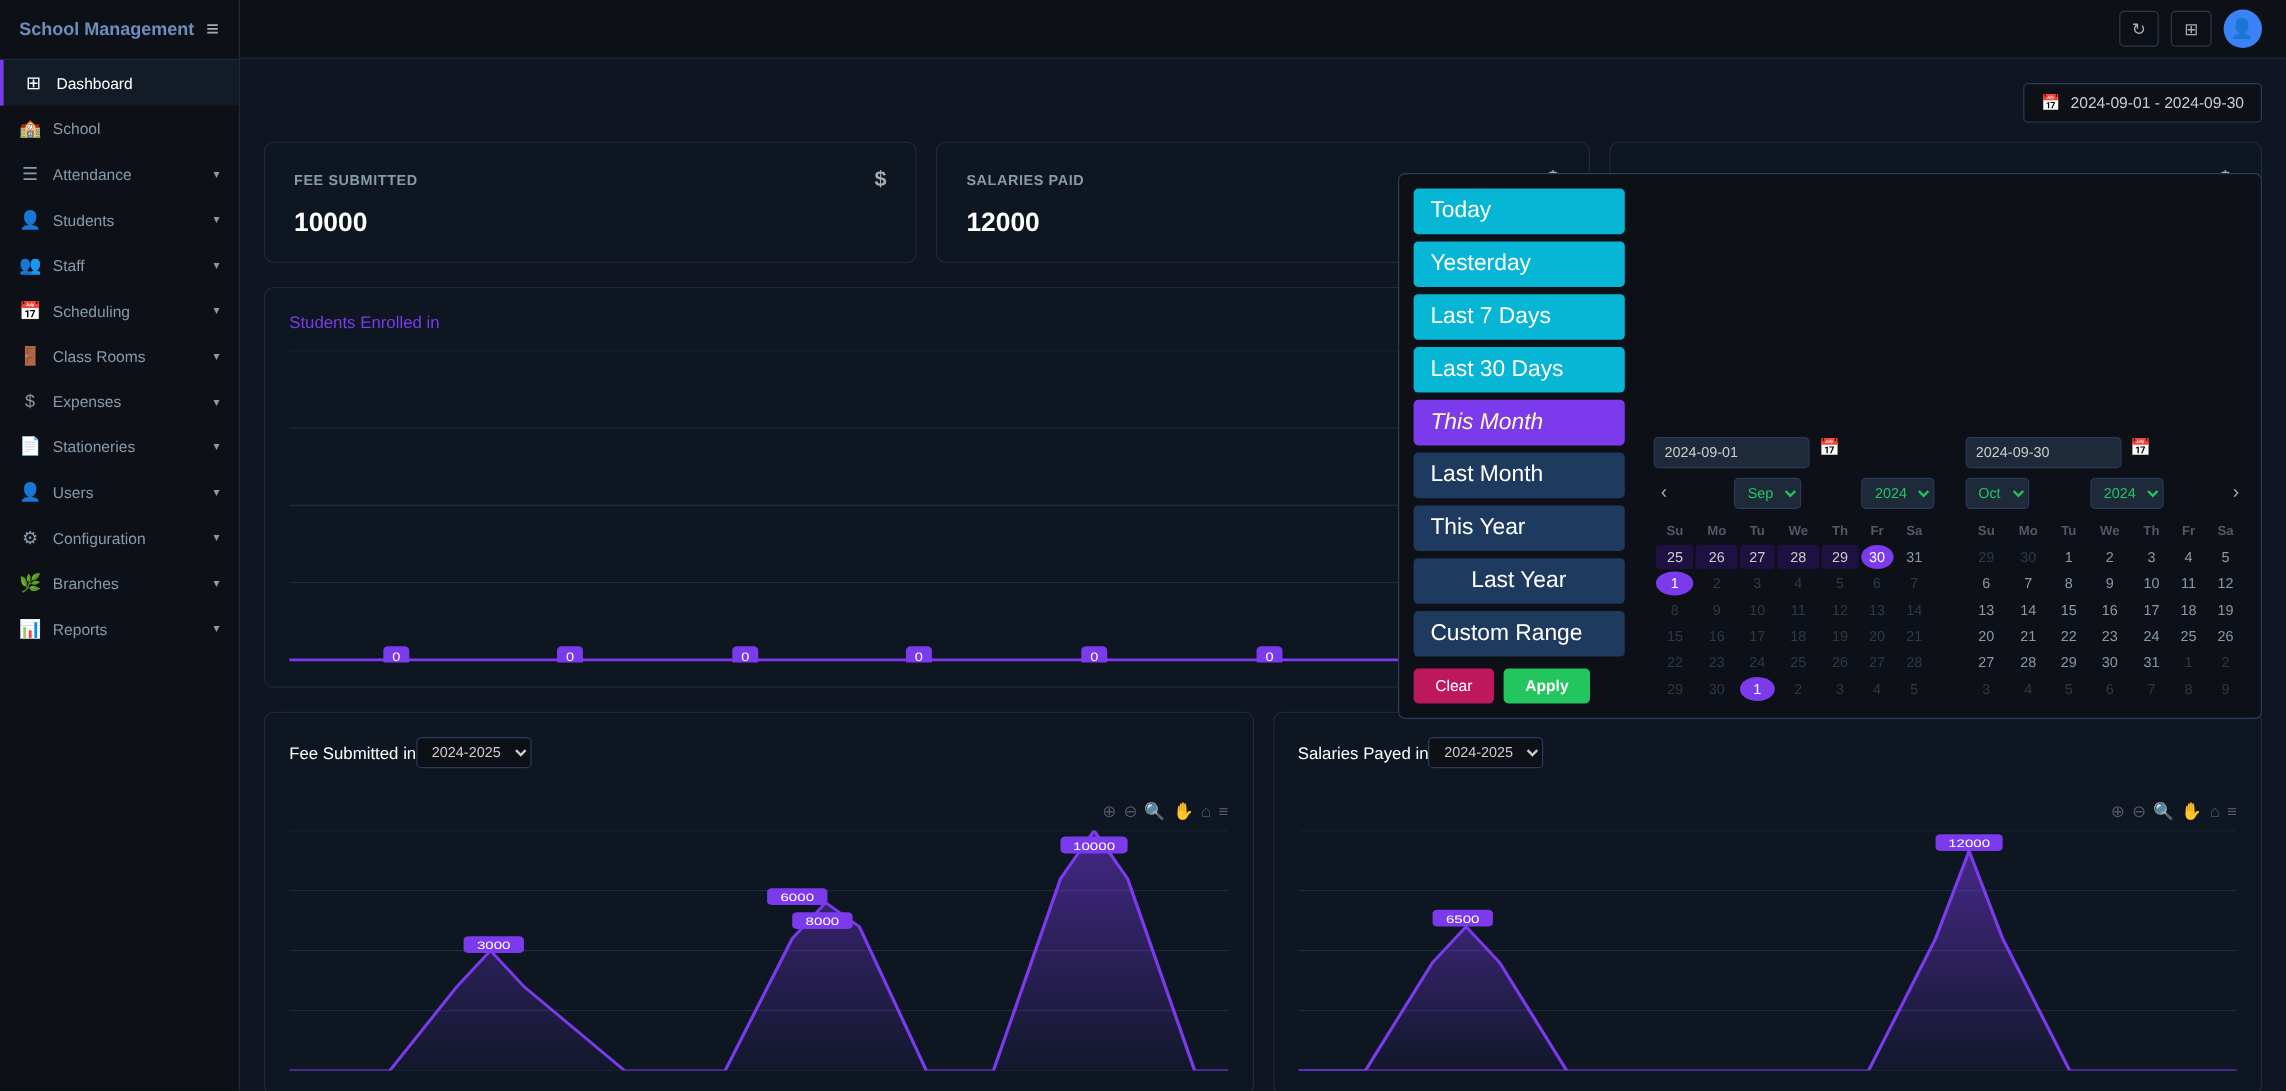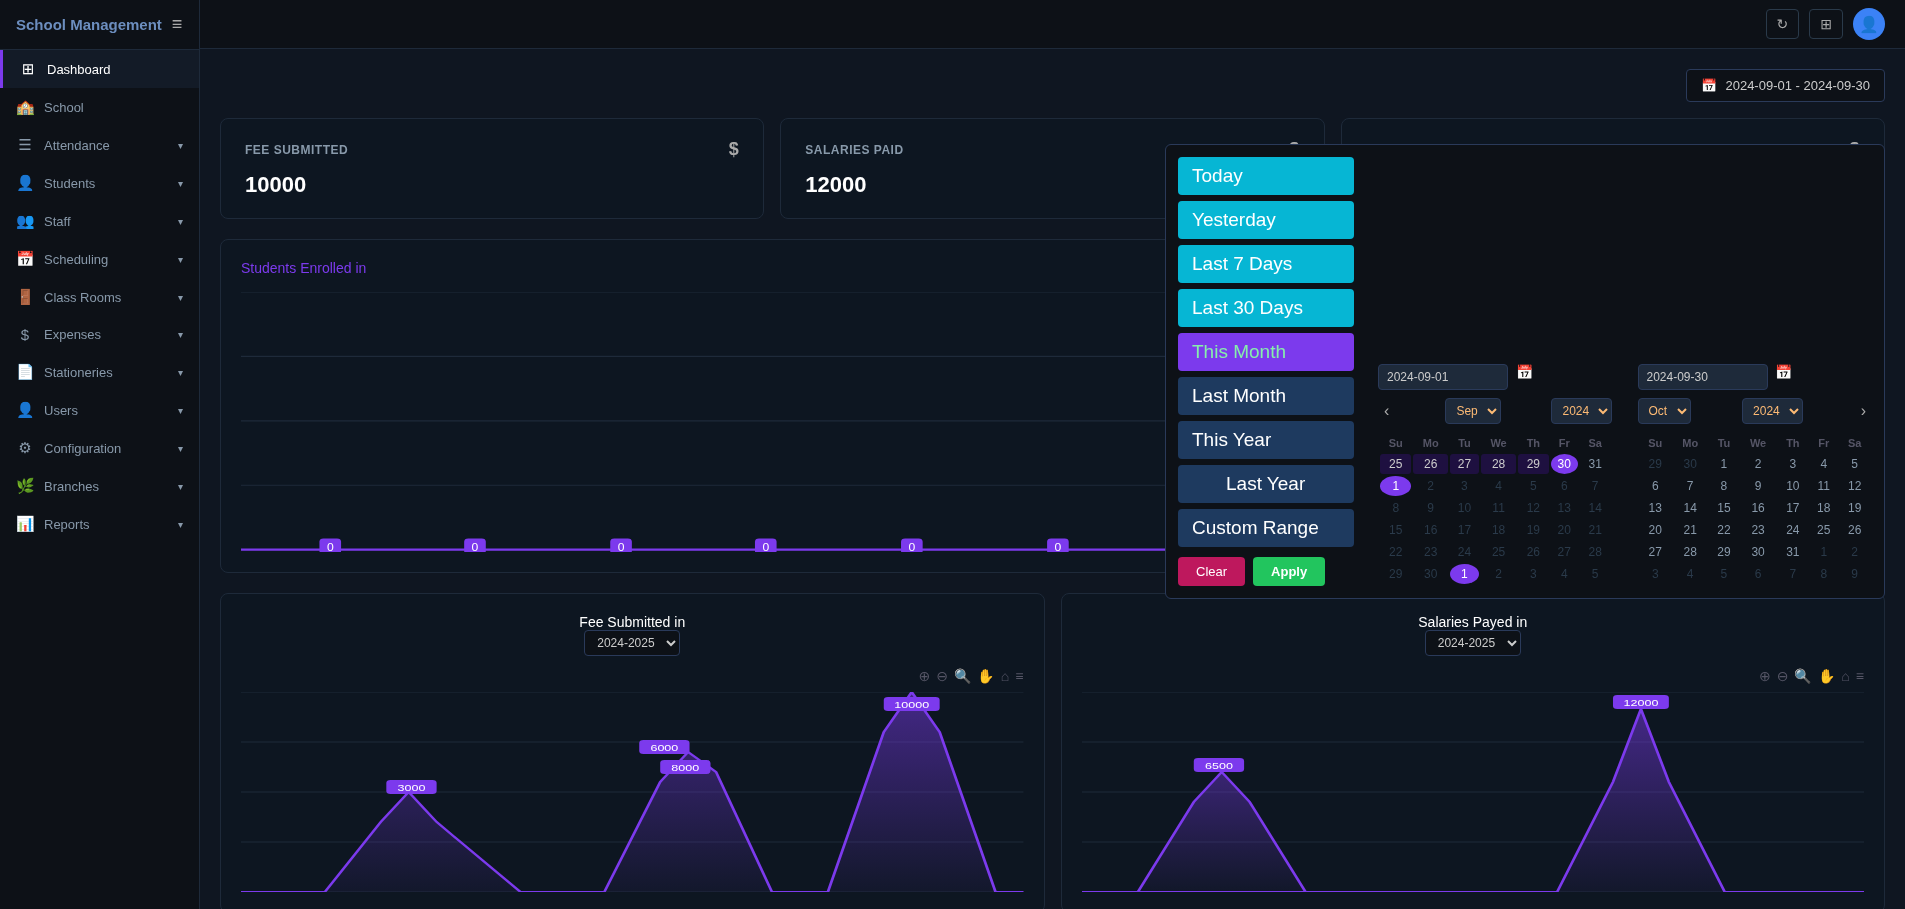"This Month" .dd-btn.purple { color: #86efac -> #fef9c3; font-style: none -> italic }
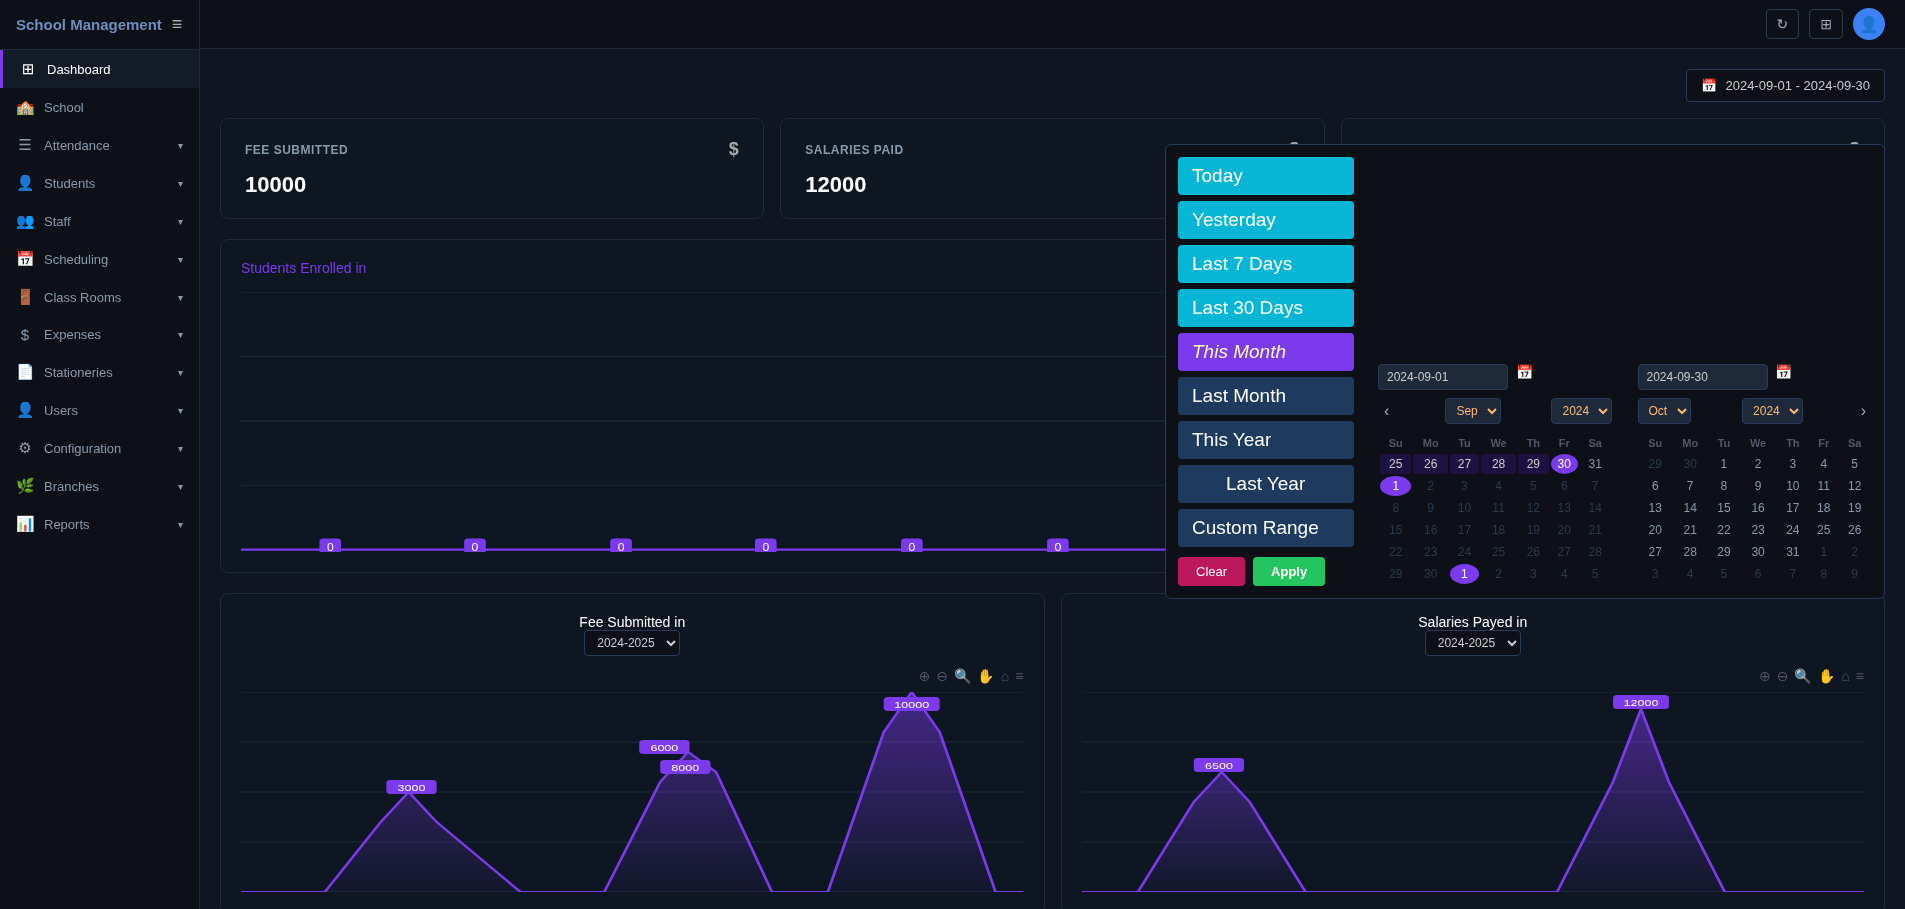"Sep" .cal-month-select, .cal-year-select { color: #fdba74 -> #22c55e }
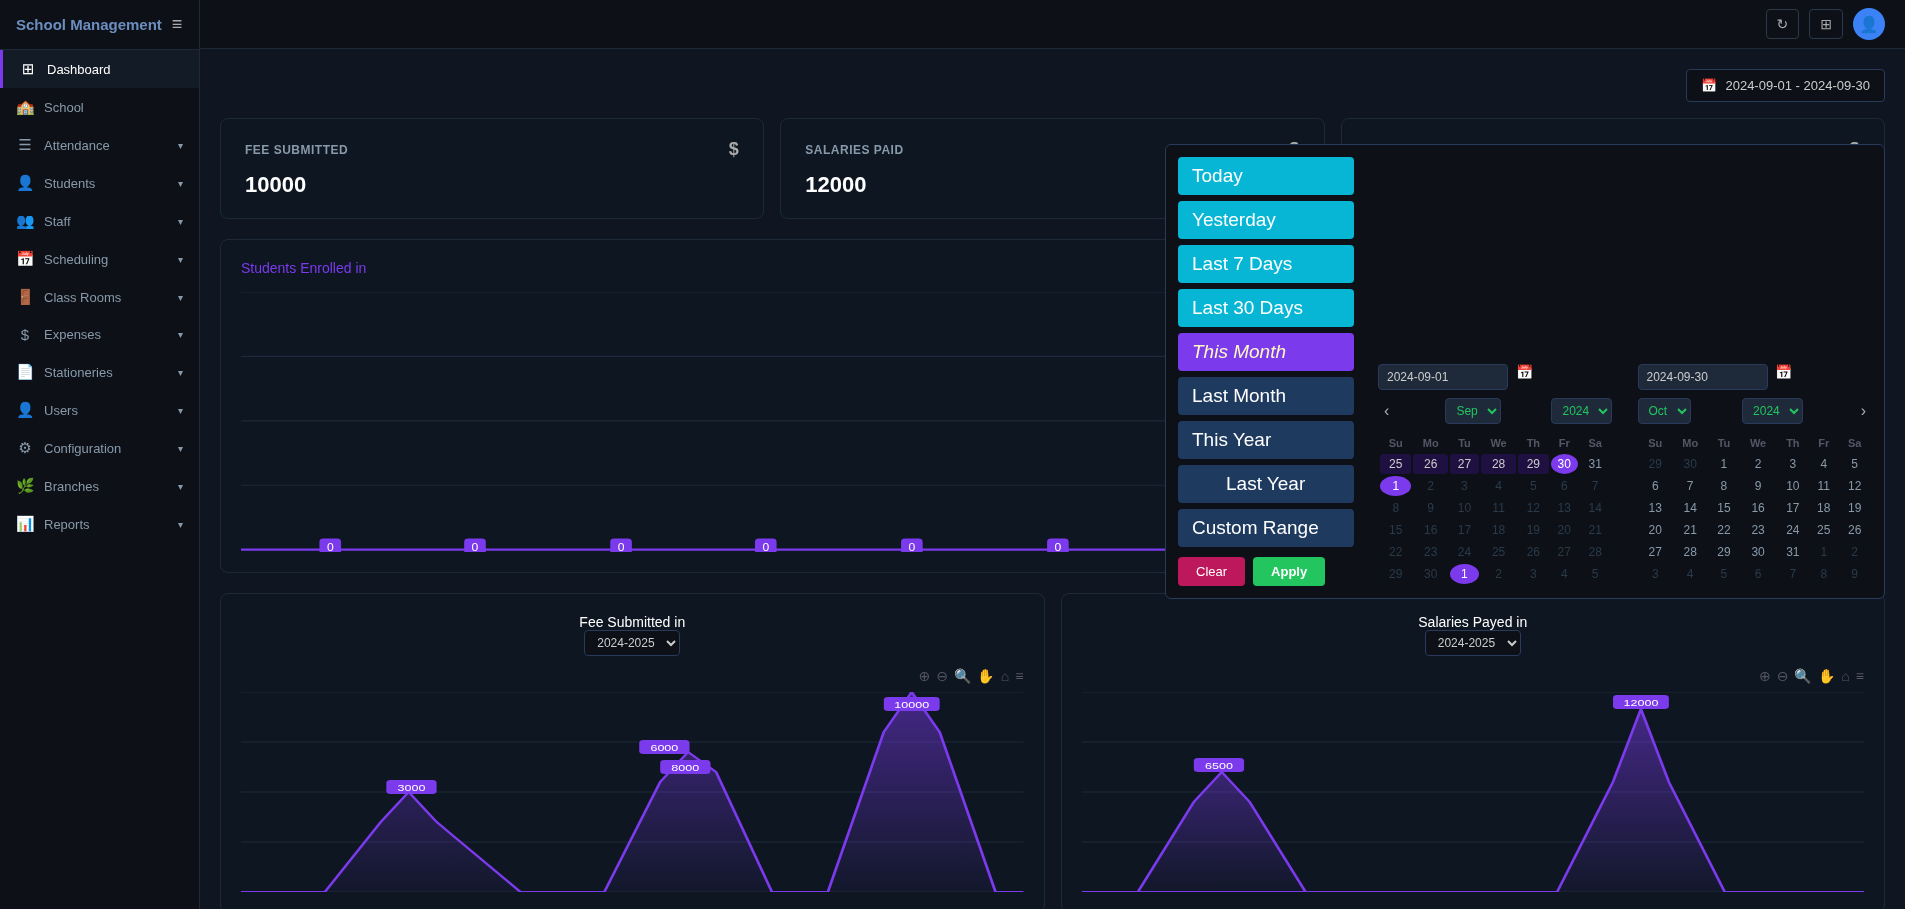"Fee Submitted in" .bottom-card-header { flex-direction: column -> none; justify-content: space-between -> flex-start; margin-bottom: 12px -> 28px }
